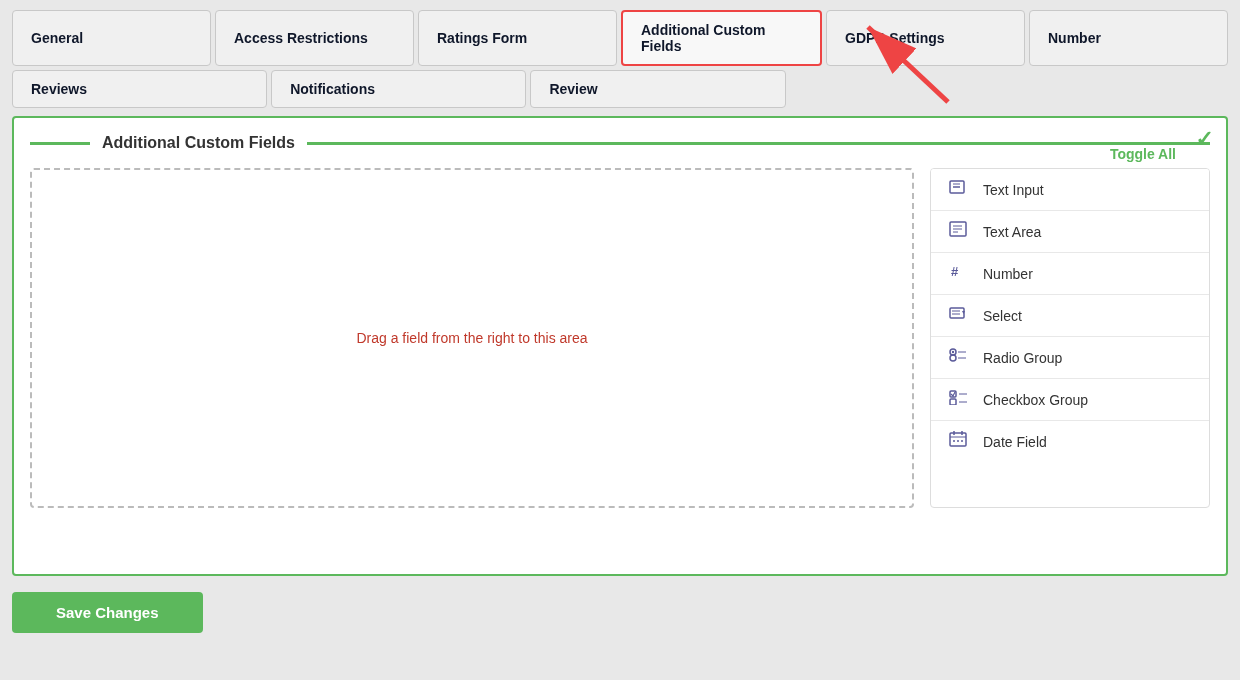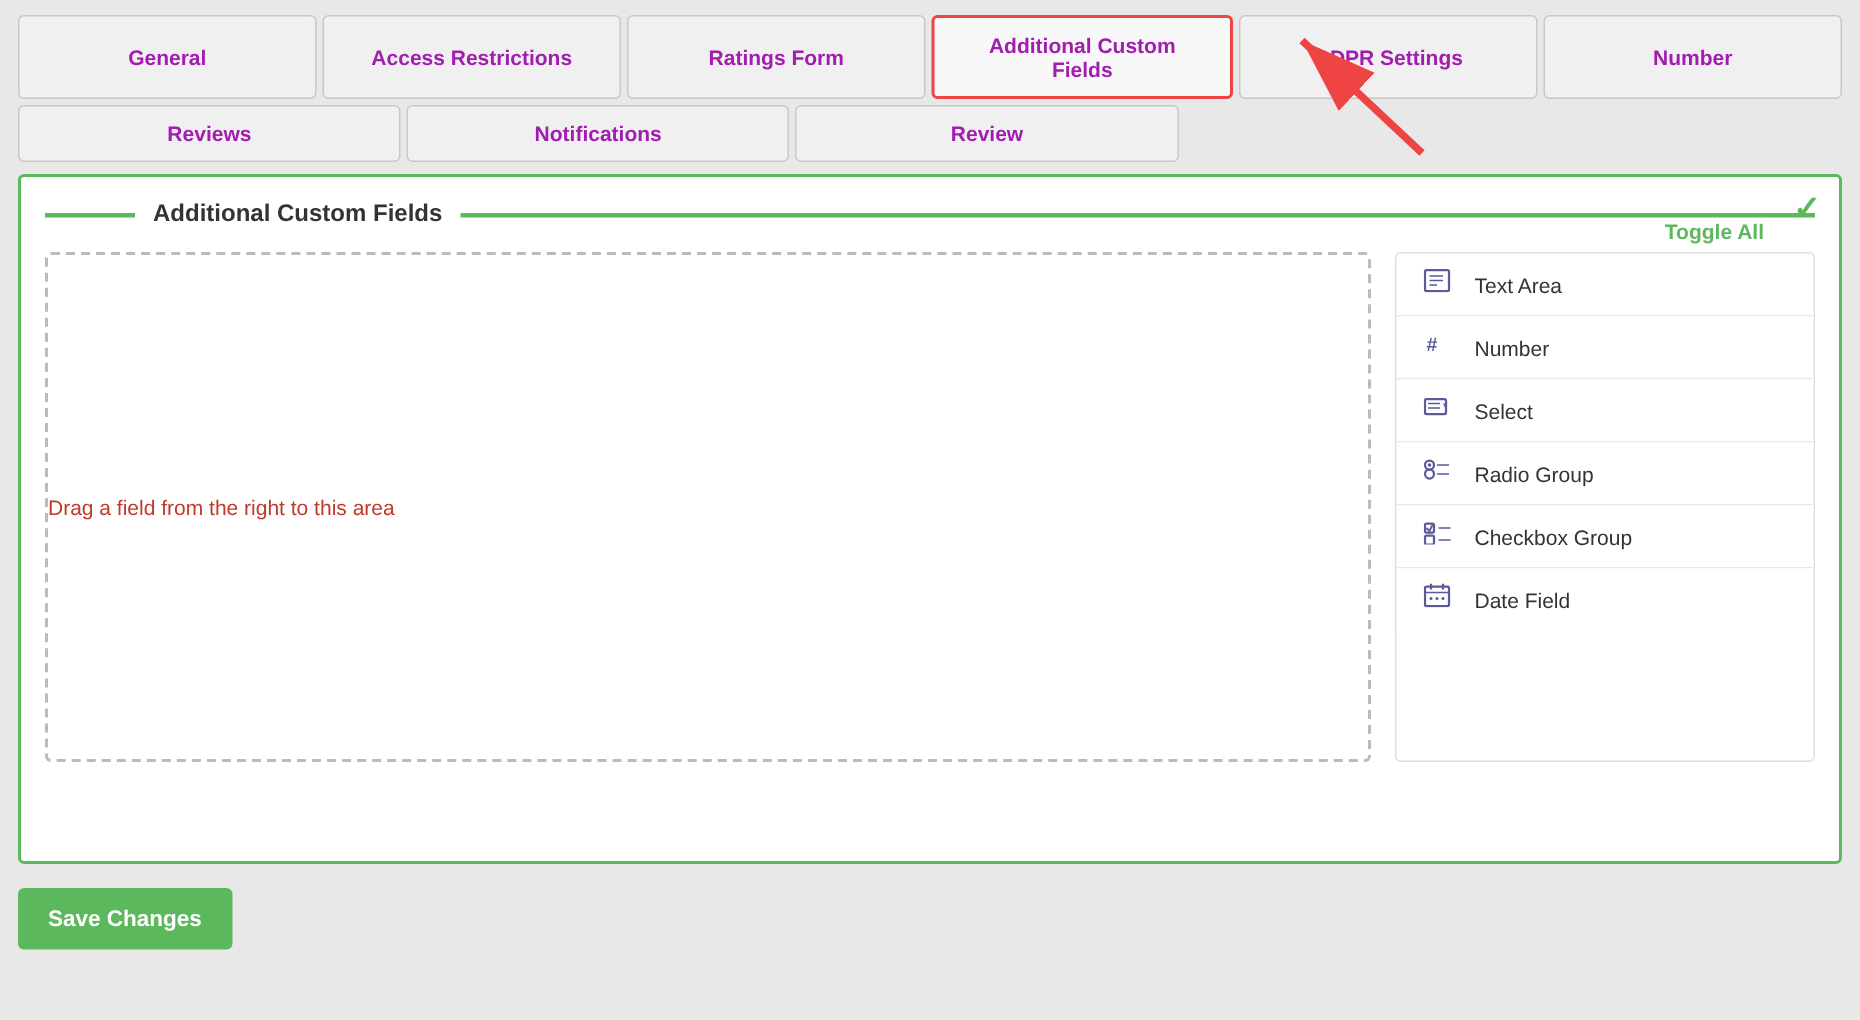"General" .tab-btn { color: #a21caf -> #0f172a; text-align: center -> left }
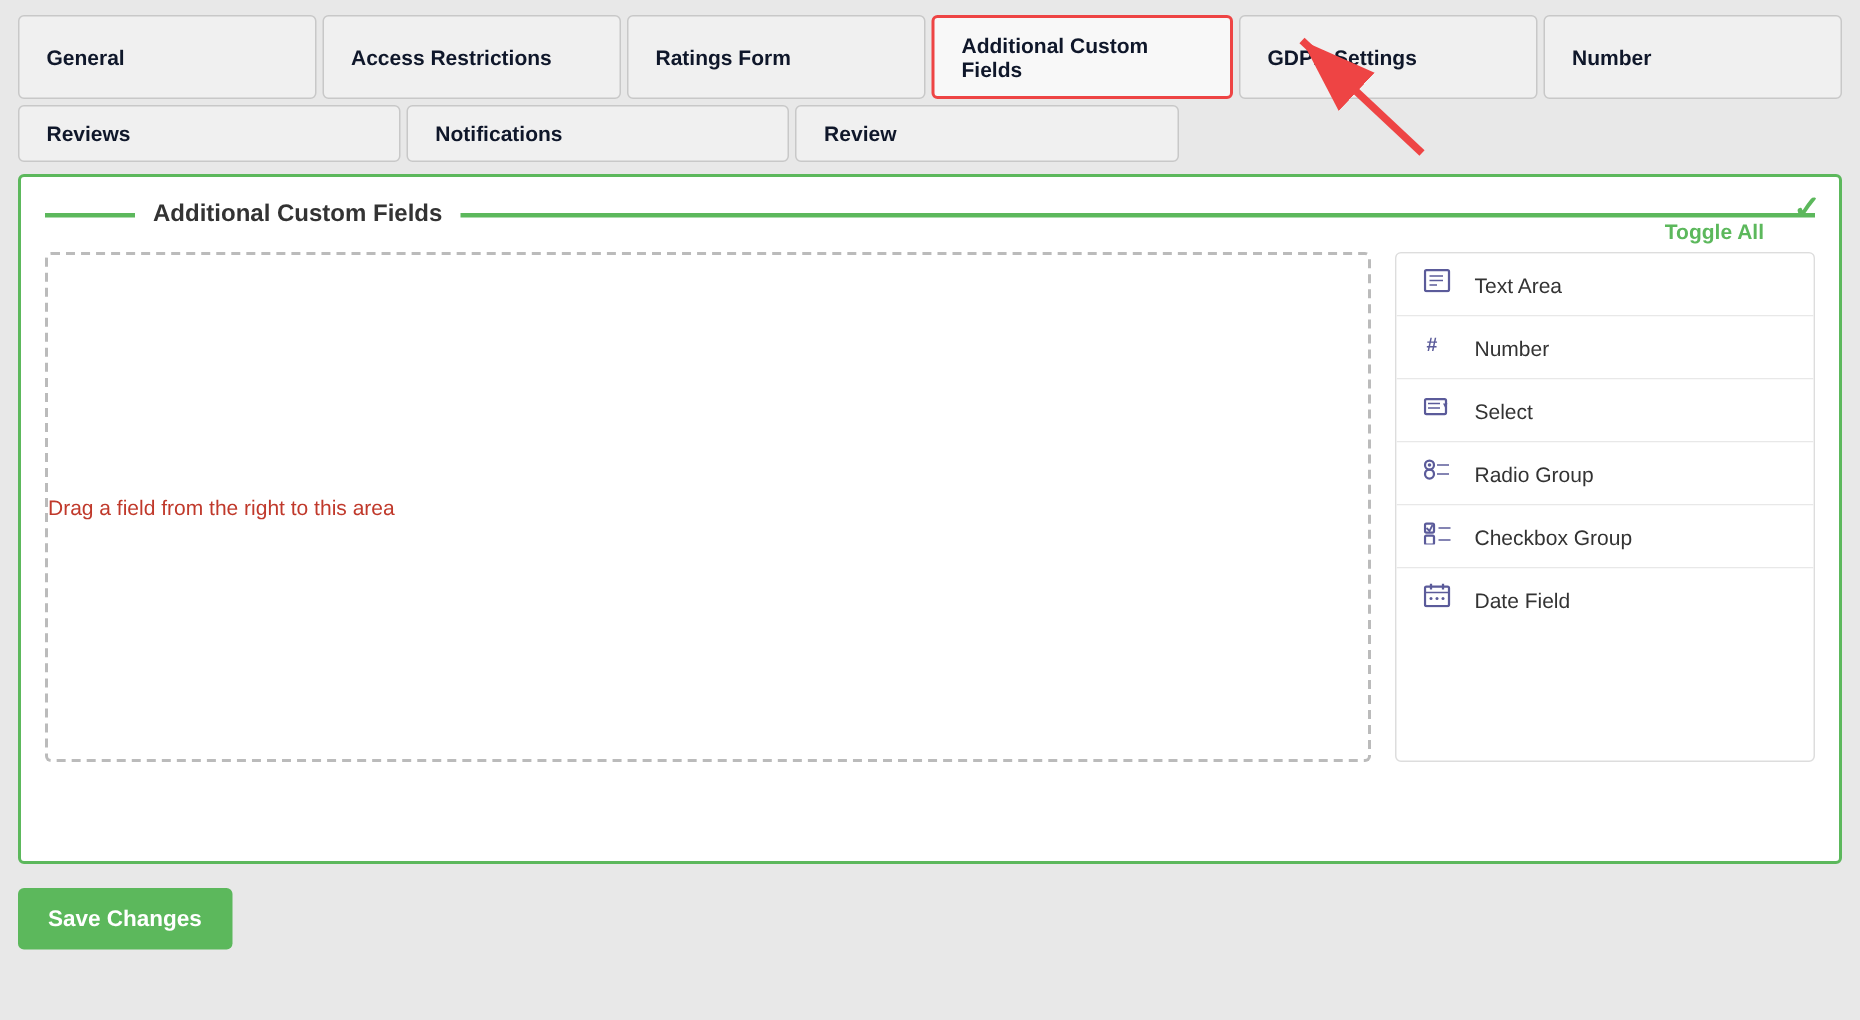"Text Input" div.field-item { html: none -> <div> <span> <svg> <rect></rect> <line></line> <line></line> </svg> </span> <span>Text Input</span> </div> }
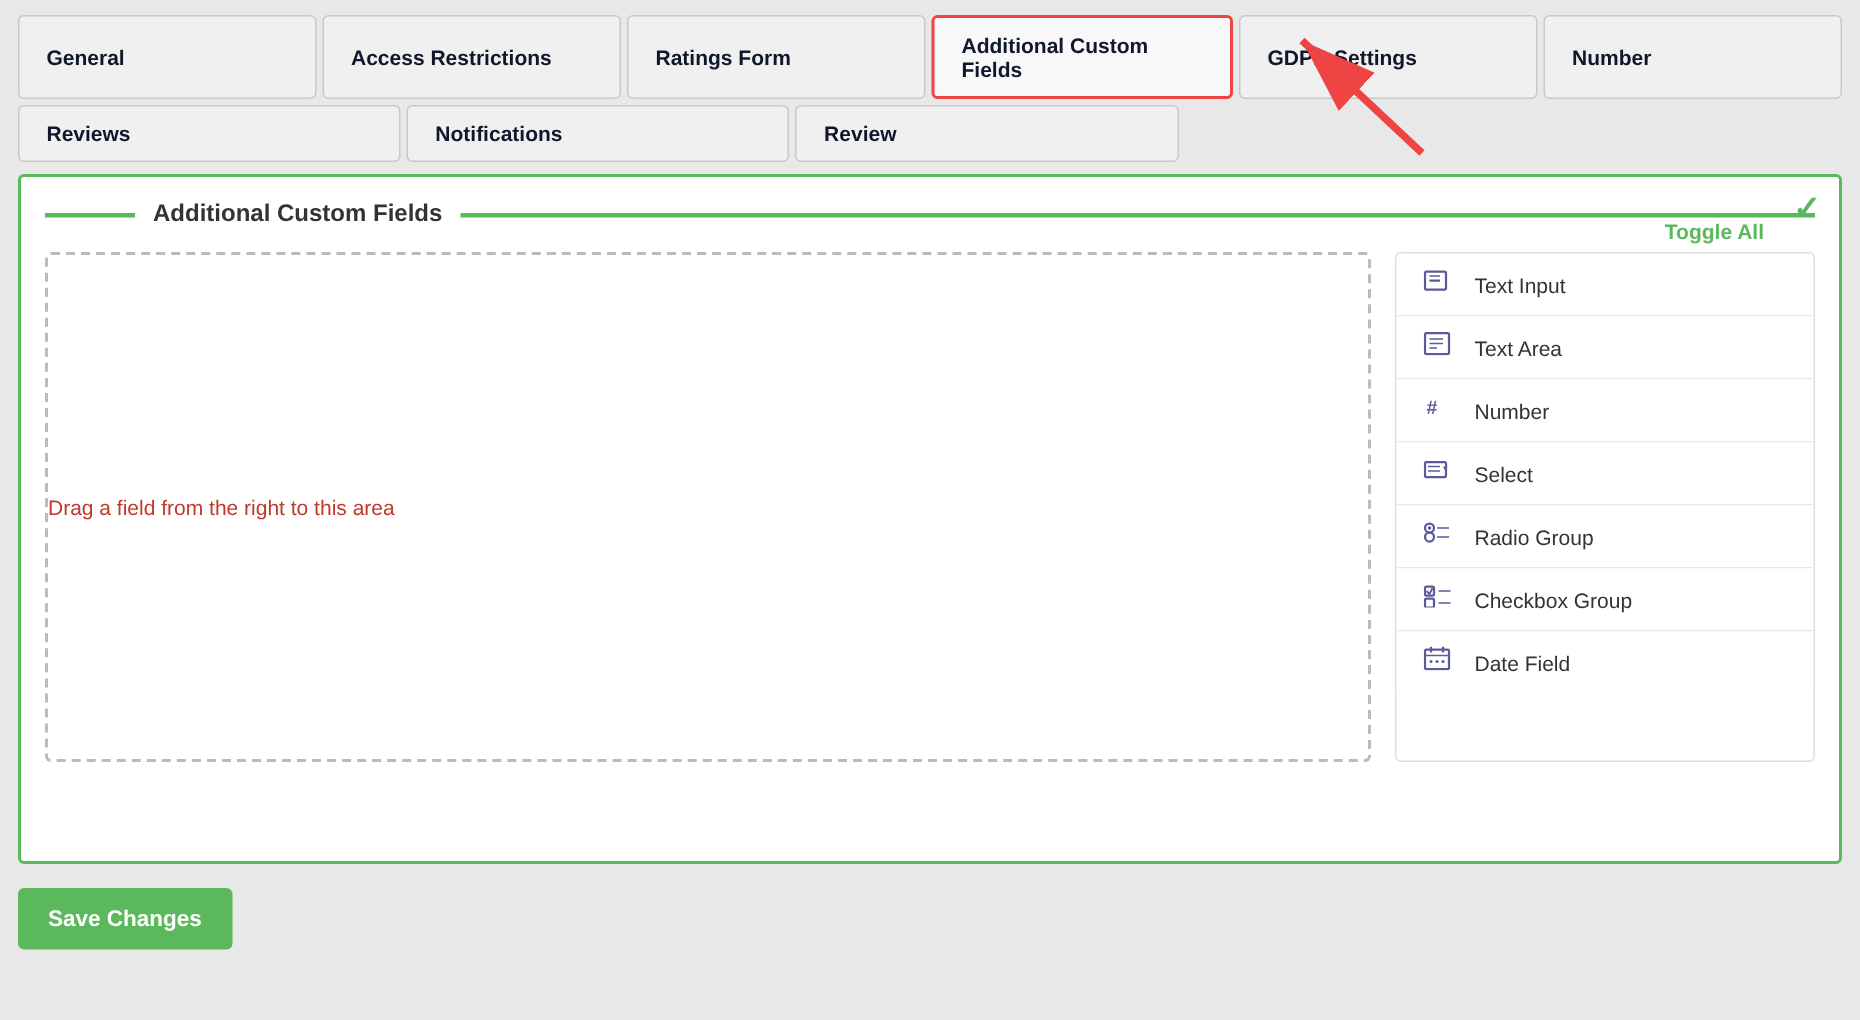"Drag a field from the" .drag-zone { justify-content: none -> center }
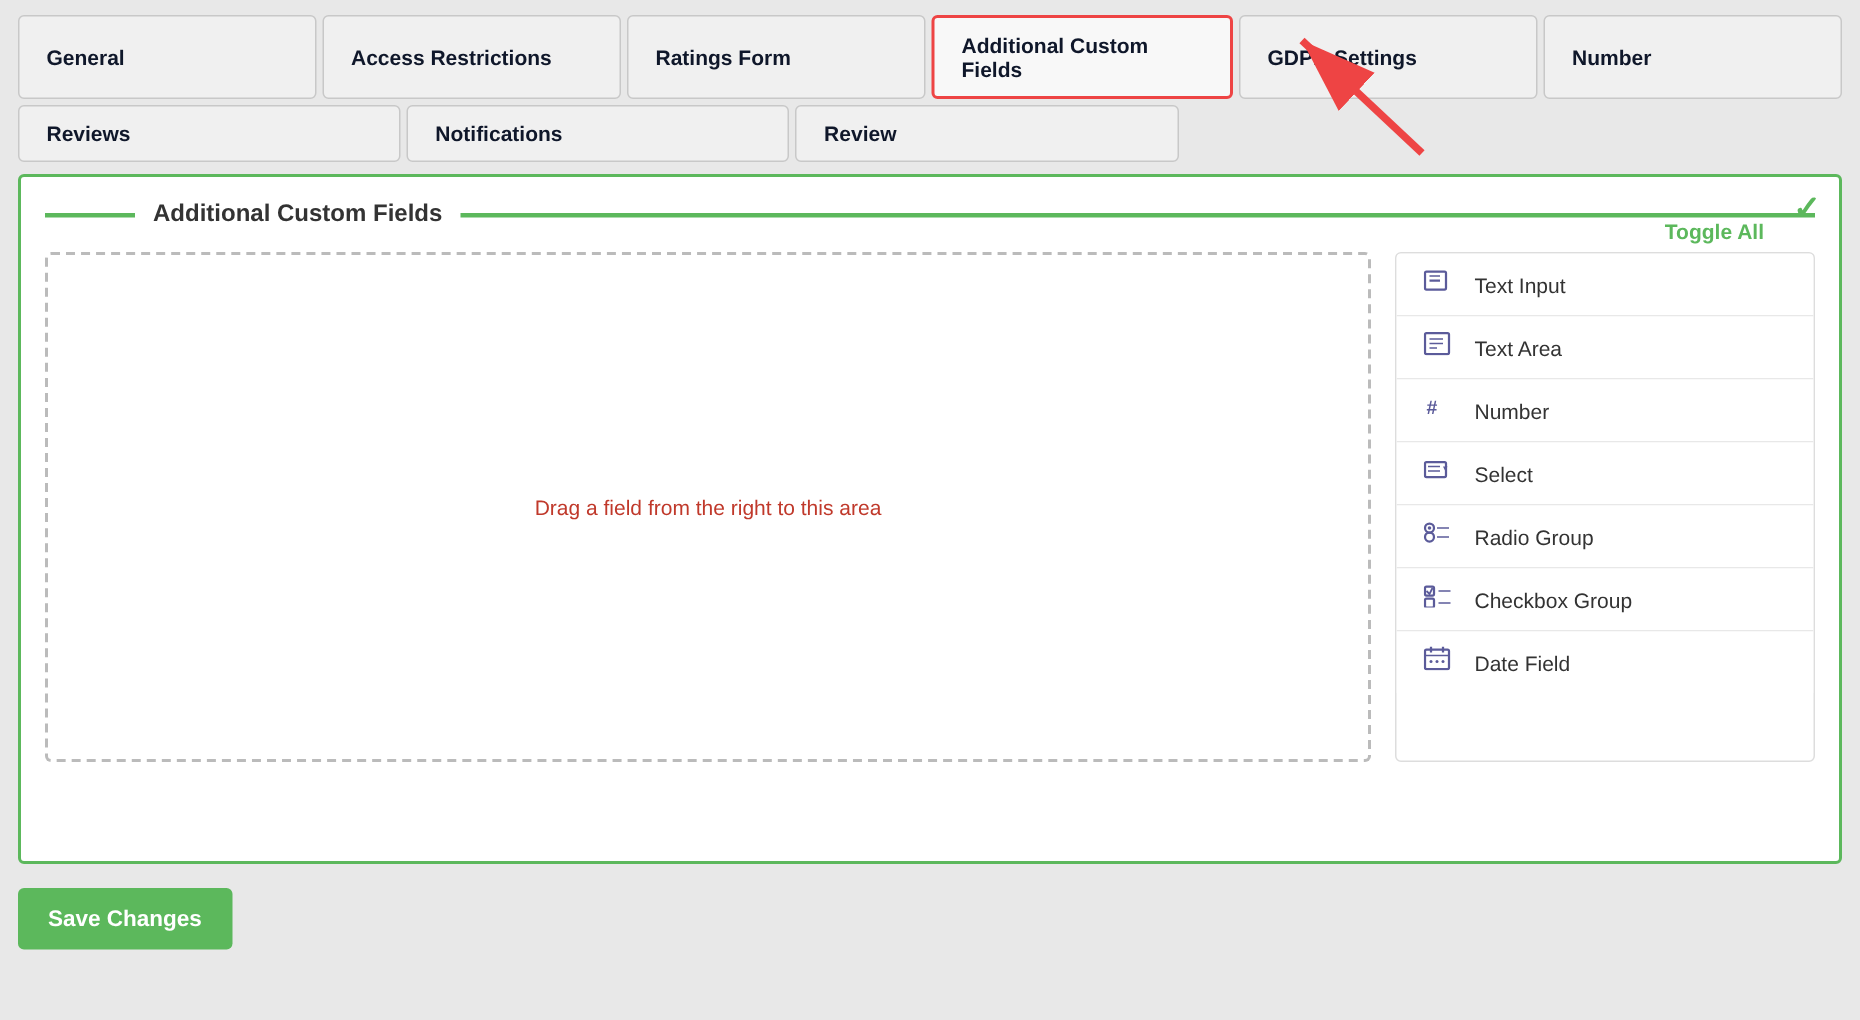"Save Changes" .save-btn { padding: 12px 20px -> 12px 44px }
